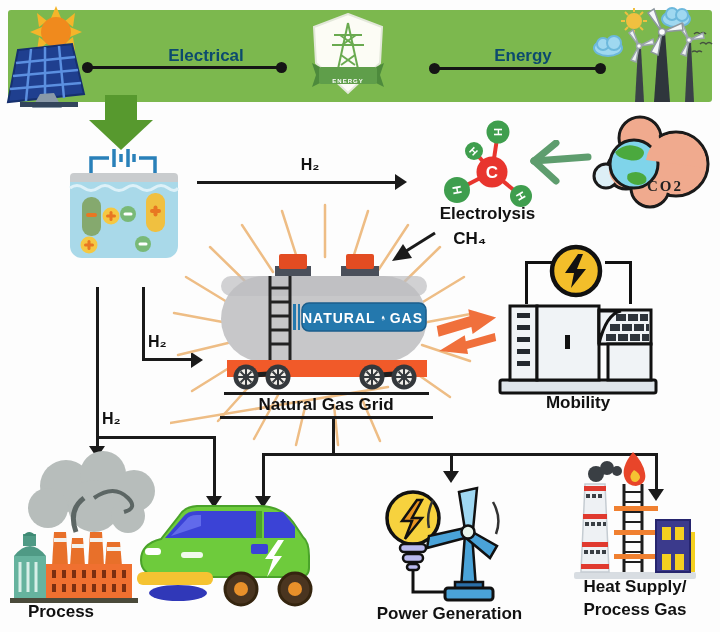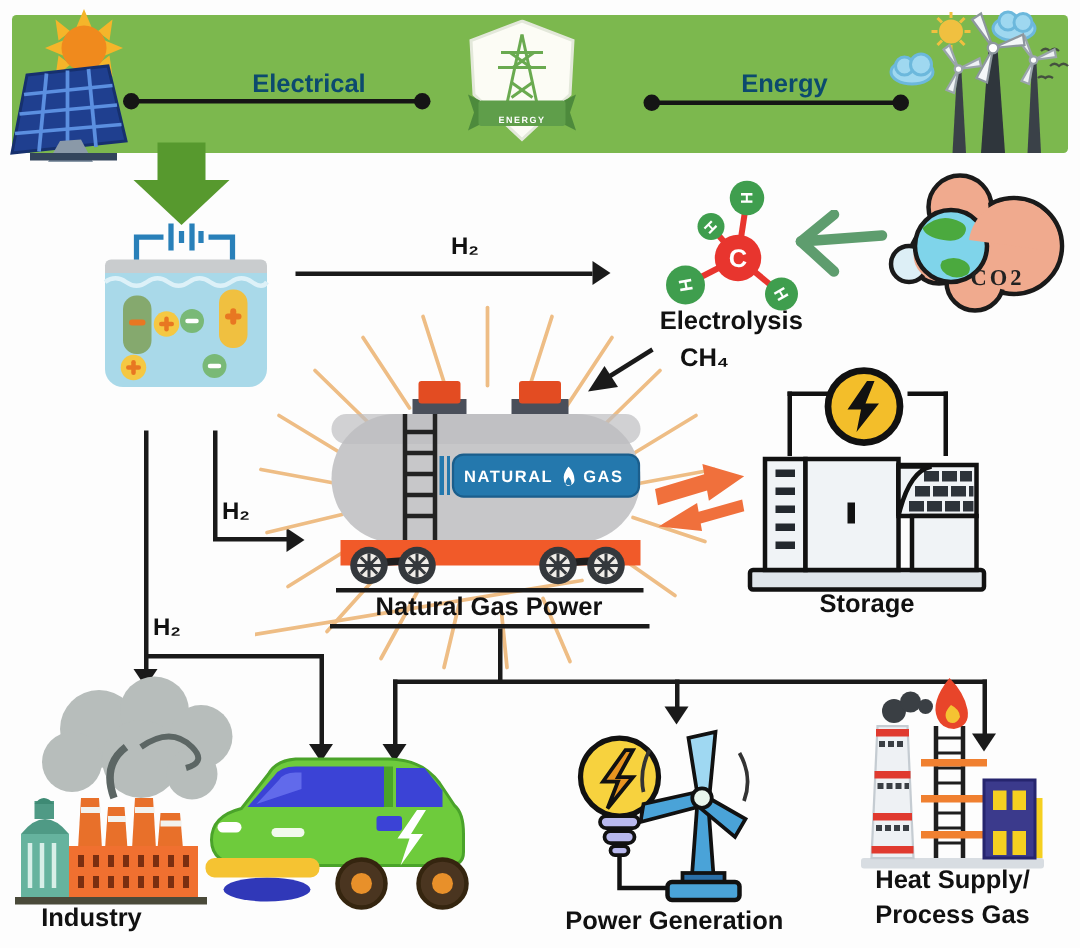"NATURAL" #tank-banner-text { font-size: 11px -> 14px }
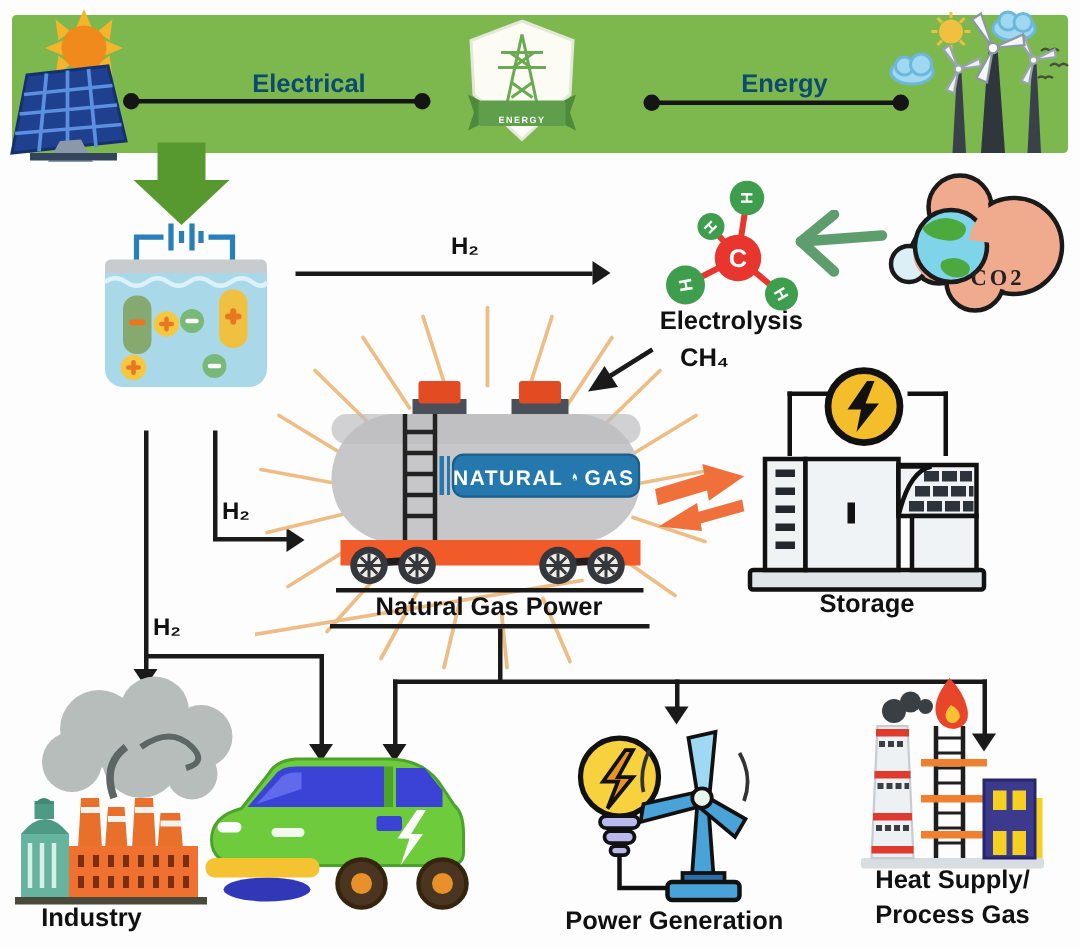"Natural Gas Power" div.lbl { text: Power -> Grid }
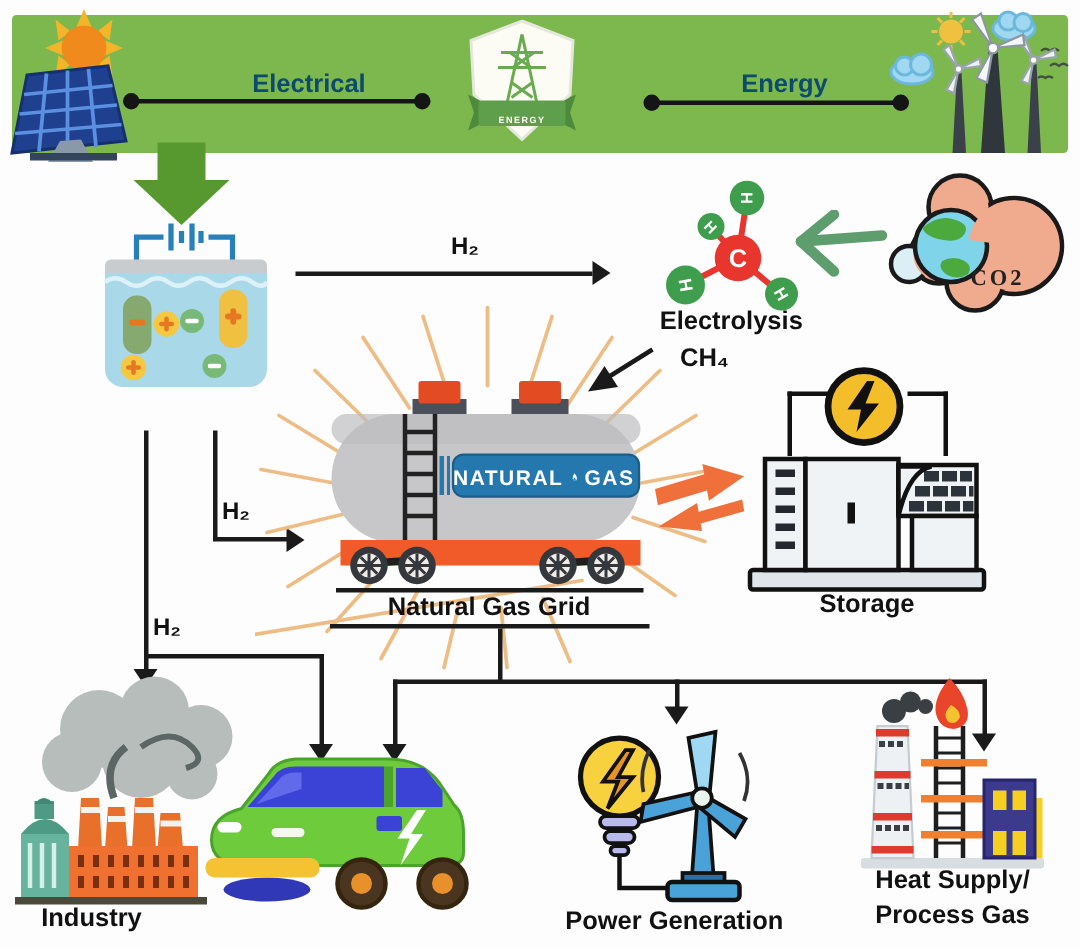"Storage" div.lbl { text: Storage -> Mobility }
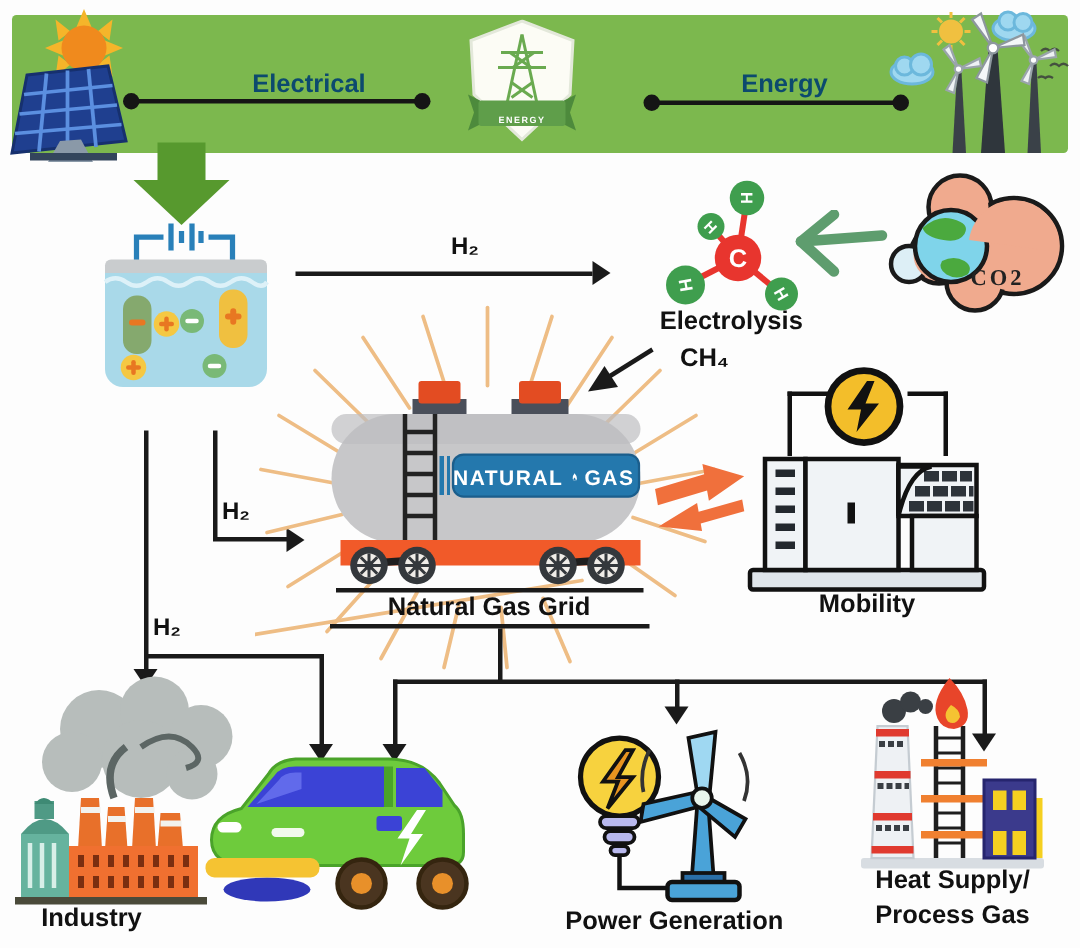"Industry" div.lbl { text: Industry -> Process }
